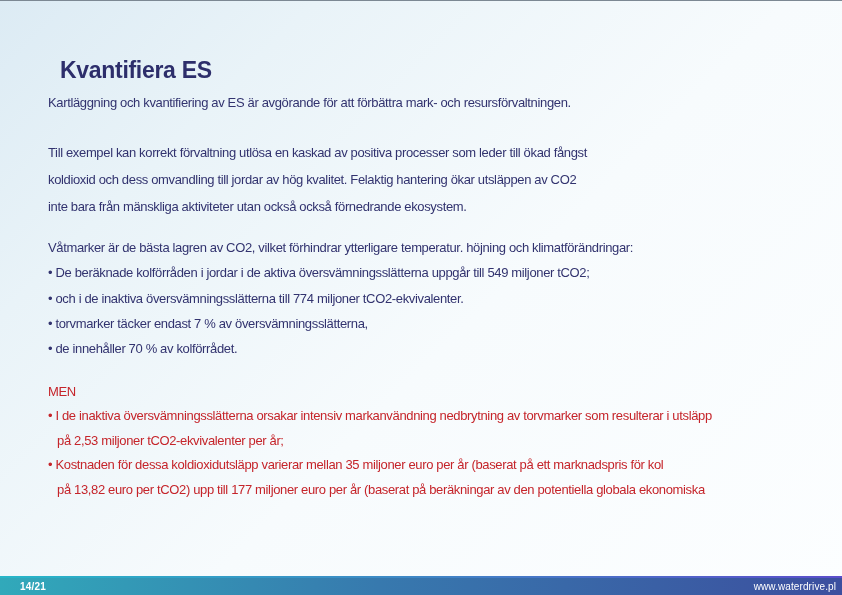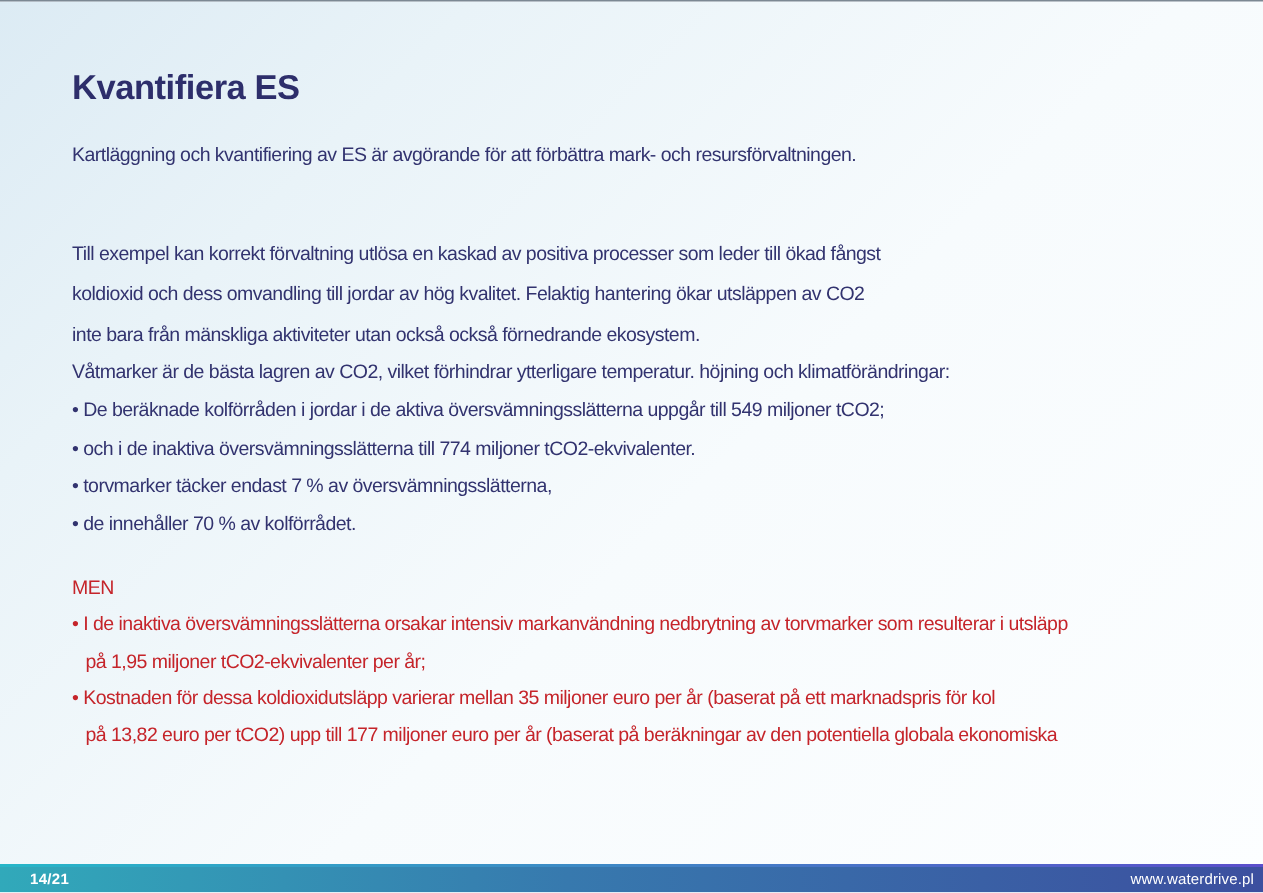"Kvantifiera ES" .title { margin: 0 -> 12px }
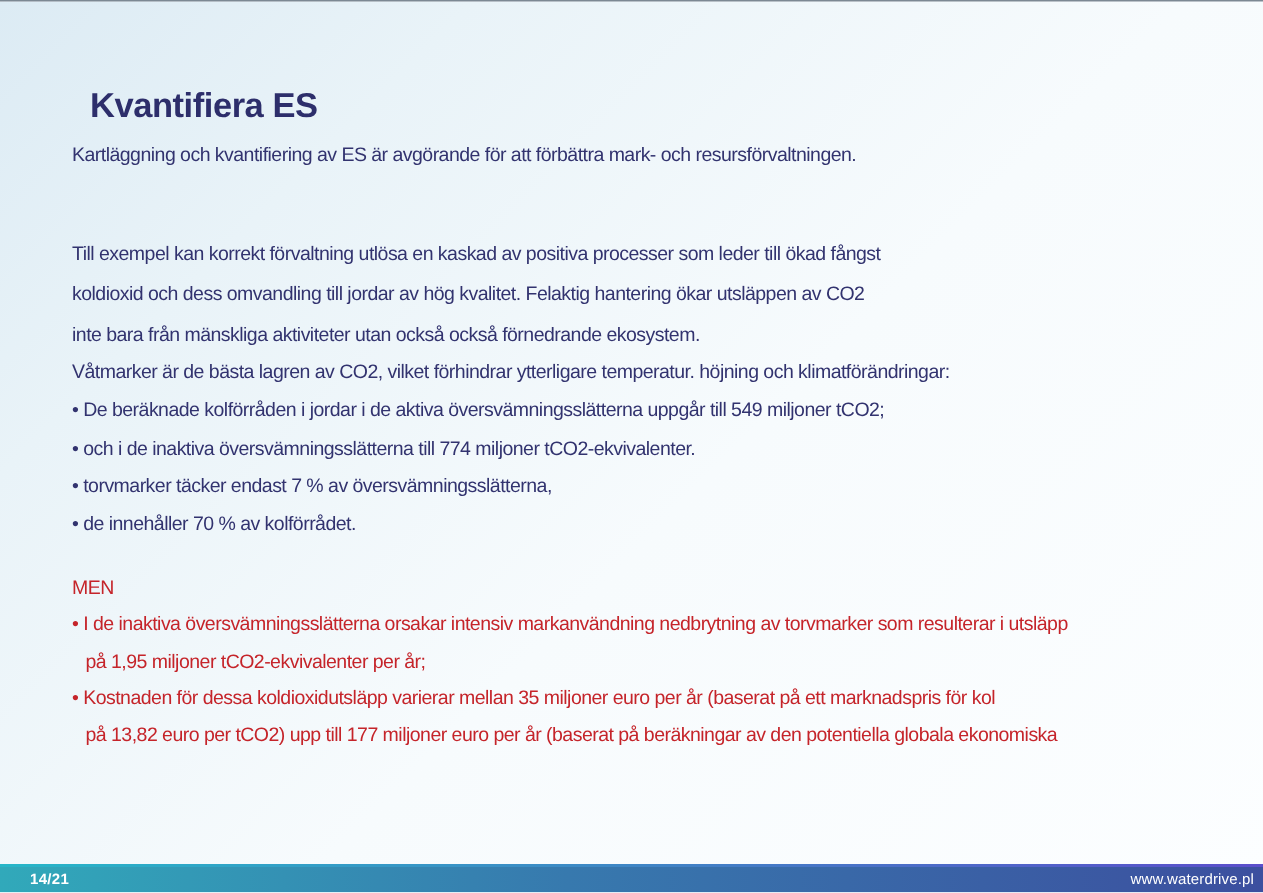"Till exempel kan korrekt förvaltning" .p2 { margin-top: 16px -> none }
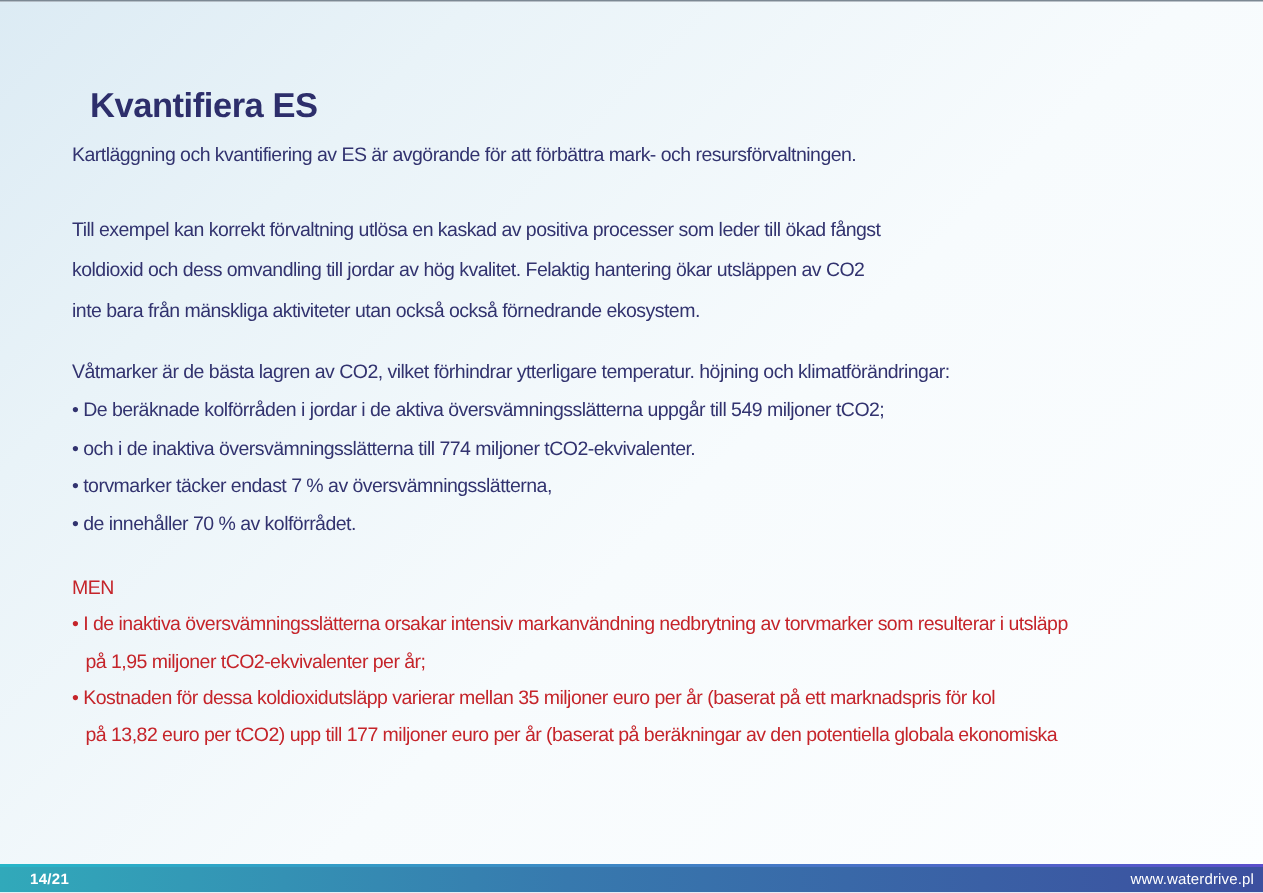"på 1,95 miljoner tCO2-ekvivalenter per" div.cont { text: 1,95 -> 2,53 }
